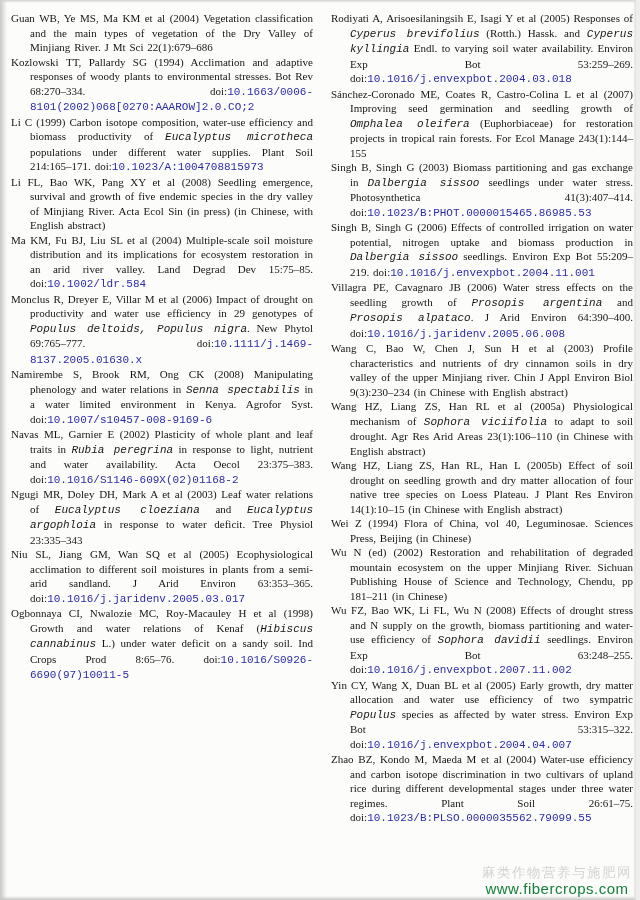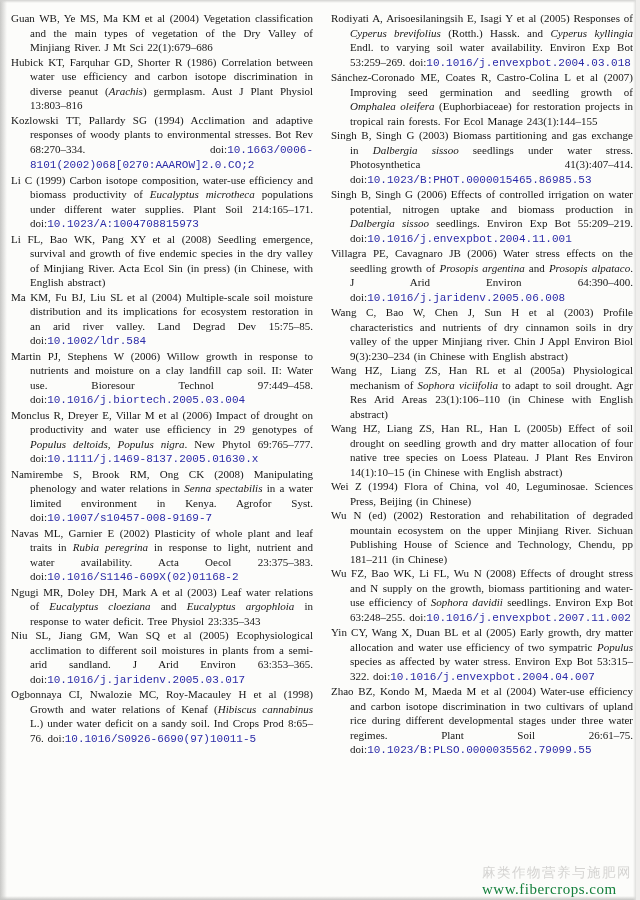"Cyperus brevifolius" .seg-i { font-family: none -> Liberation Mono, monospace }
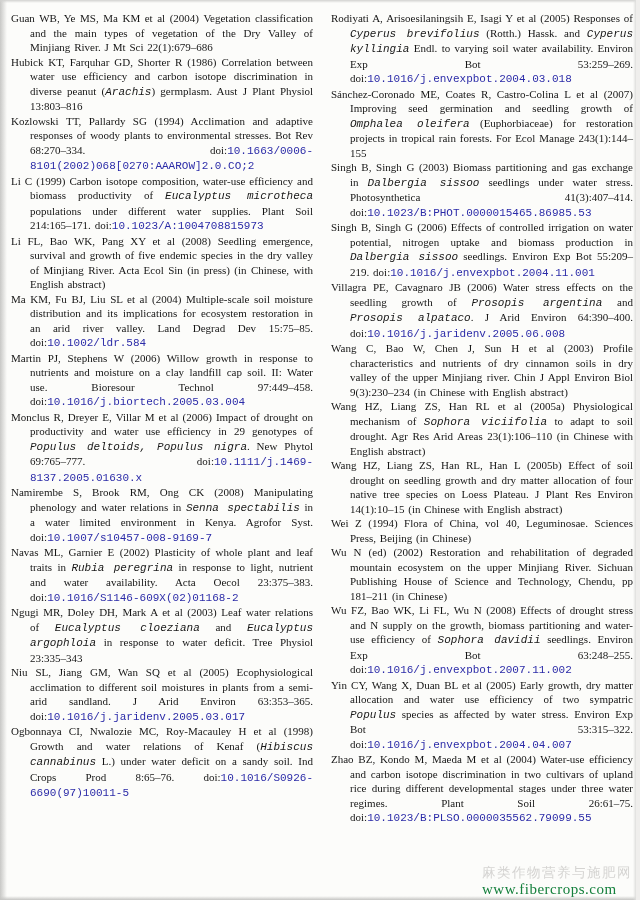"Hubick KT, Farquhar GD, Shorter" p.ref { html: <p><span>Hubick KT, Farquhar GD, Shorter R (1986) Correlation between water use efficiency and carbon isotope discrimination in diverse peanut (</span><span>Arachis</span><span>) germplasm. Aust J Plant Physiol 13:803–816</span></p> -> none }
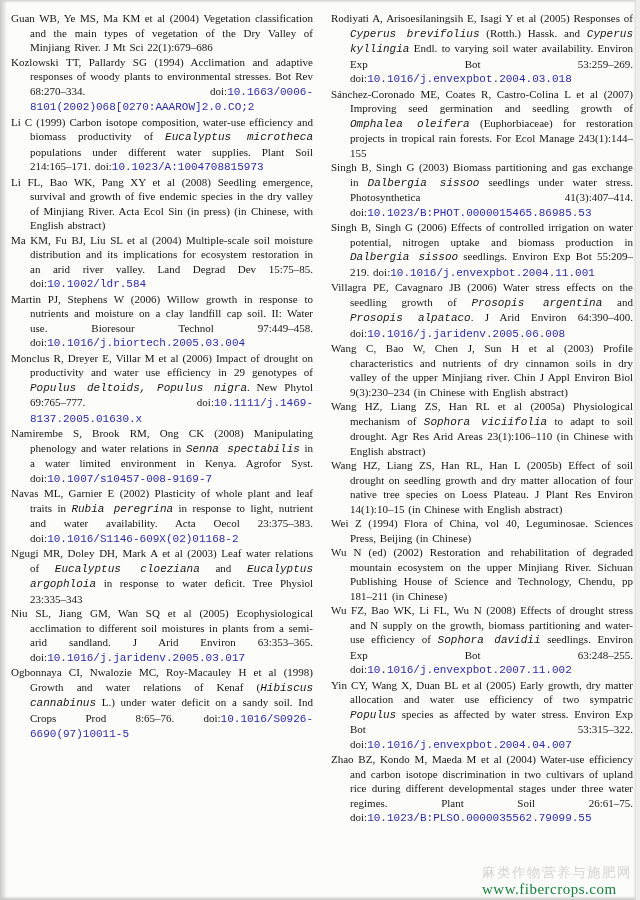"Martin PJ, Stephens W (2006)" p.ref { html: <p><span>Martin PJ, Stephens W (2006) Willow growth in response to nutrients and moisture on a clay landfill cap soil. II: Water use. Bioresour Technol 97:449–458. doi:</span><span>10.1016/j.biortech.2005.03.004</span></p> -> none }
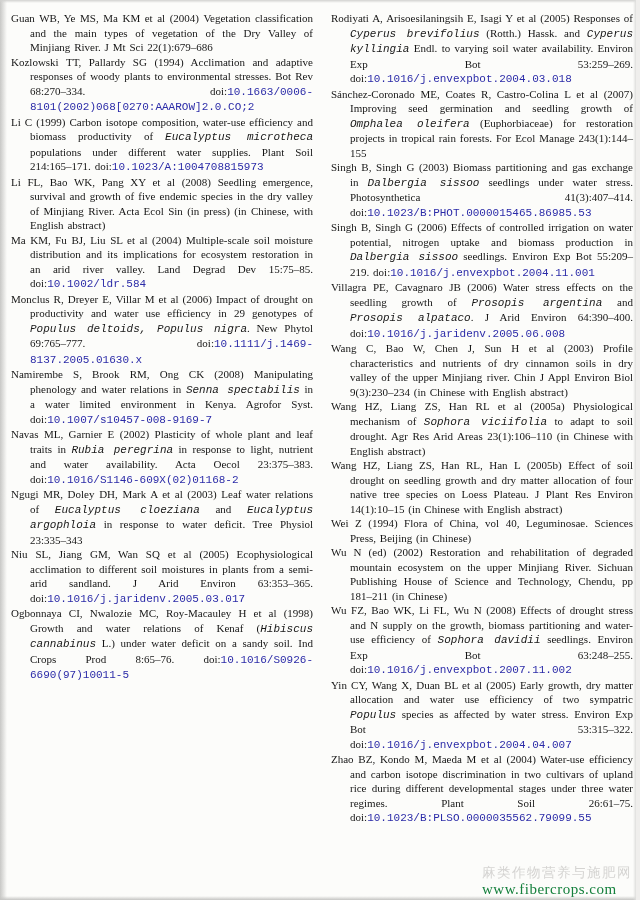"10.1007/s10457-008-9169-7" span.seg-l { text: 10.1007/s10457-008-9169-7 -> 10.1007/s10457-008-9169-6 }
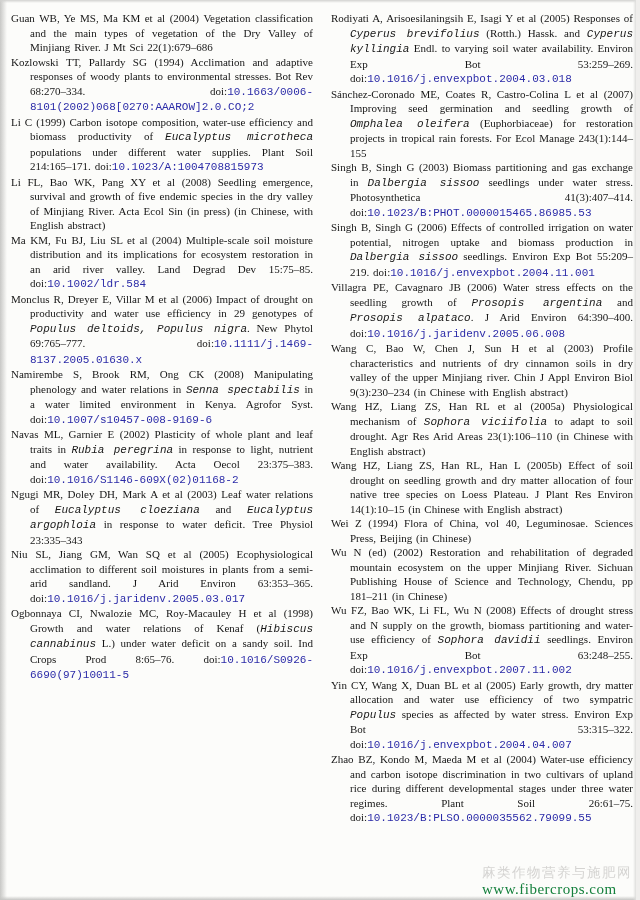"麻类作物营养与施肥网" .watermark { font-family: Liberation Serif, serif -> Liberation Sans, sans-serif; text-align: left -> center }
